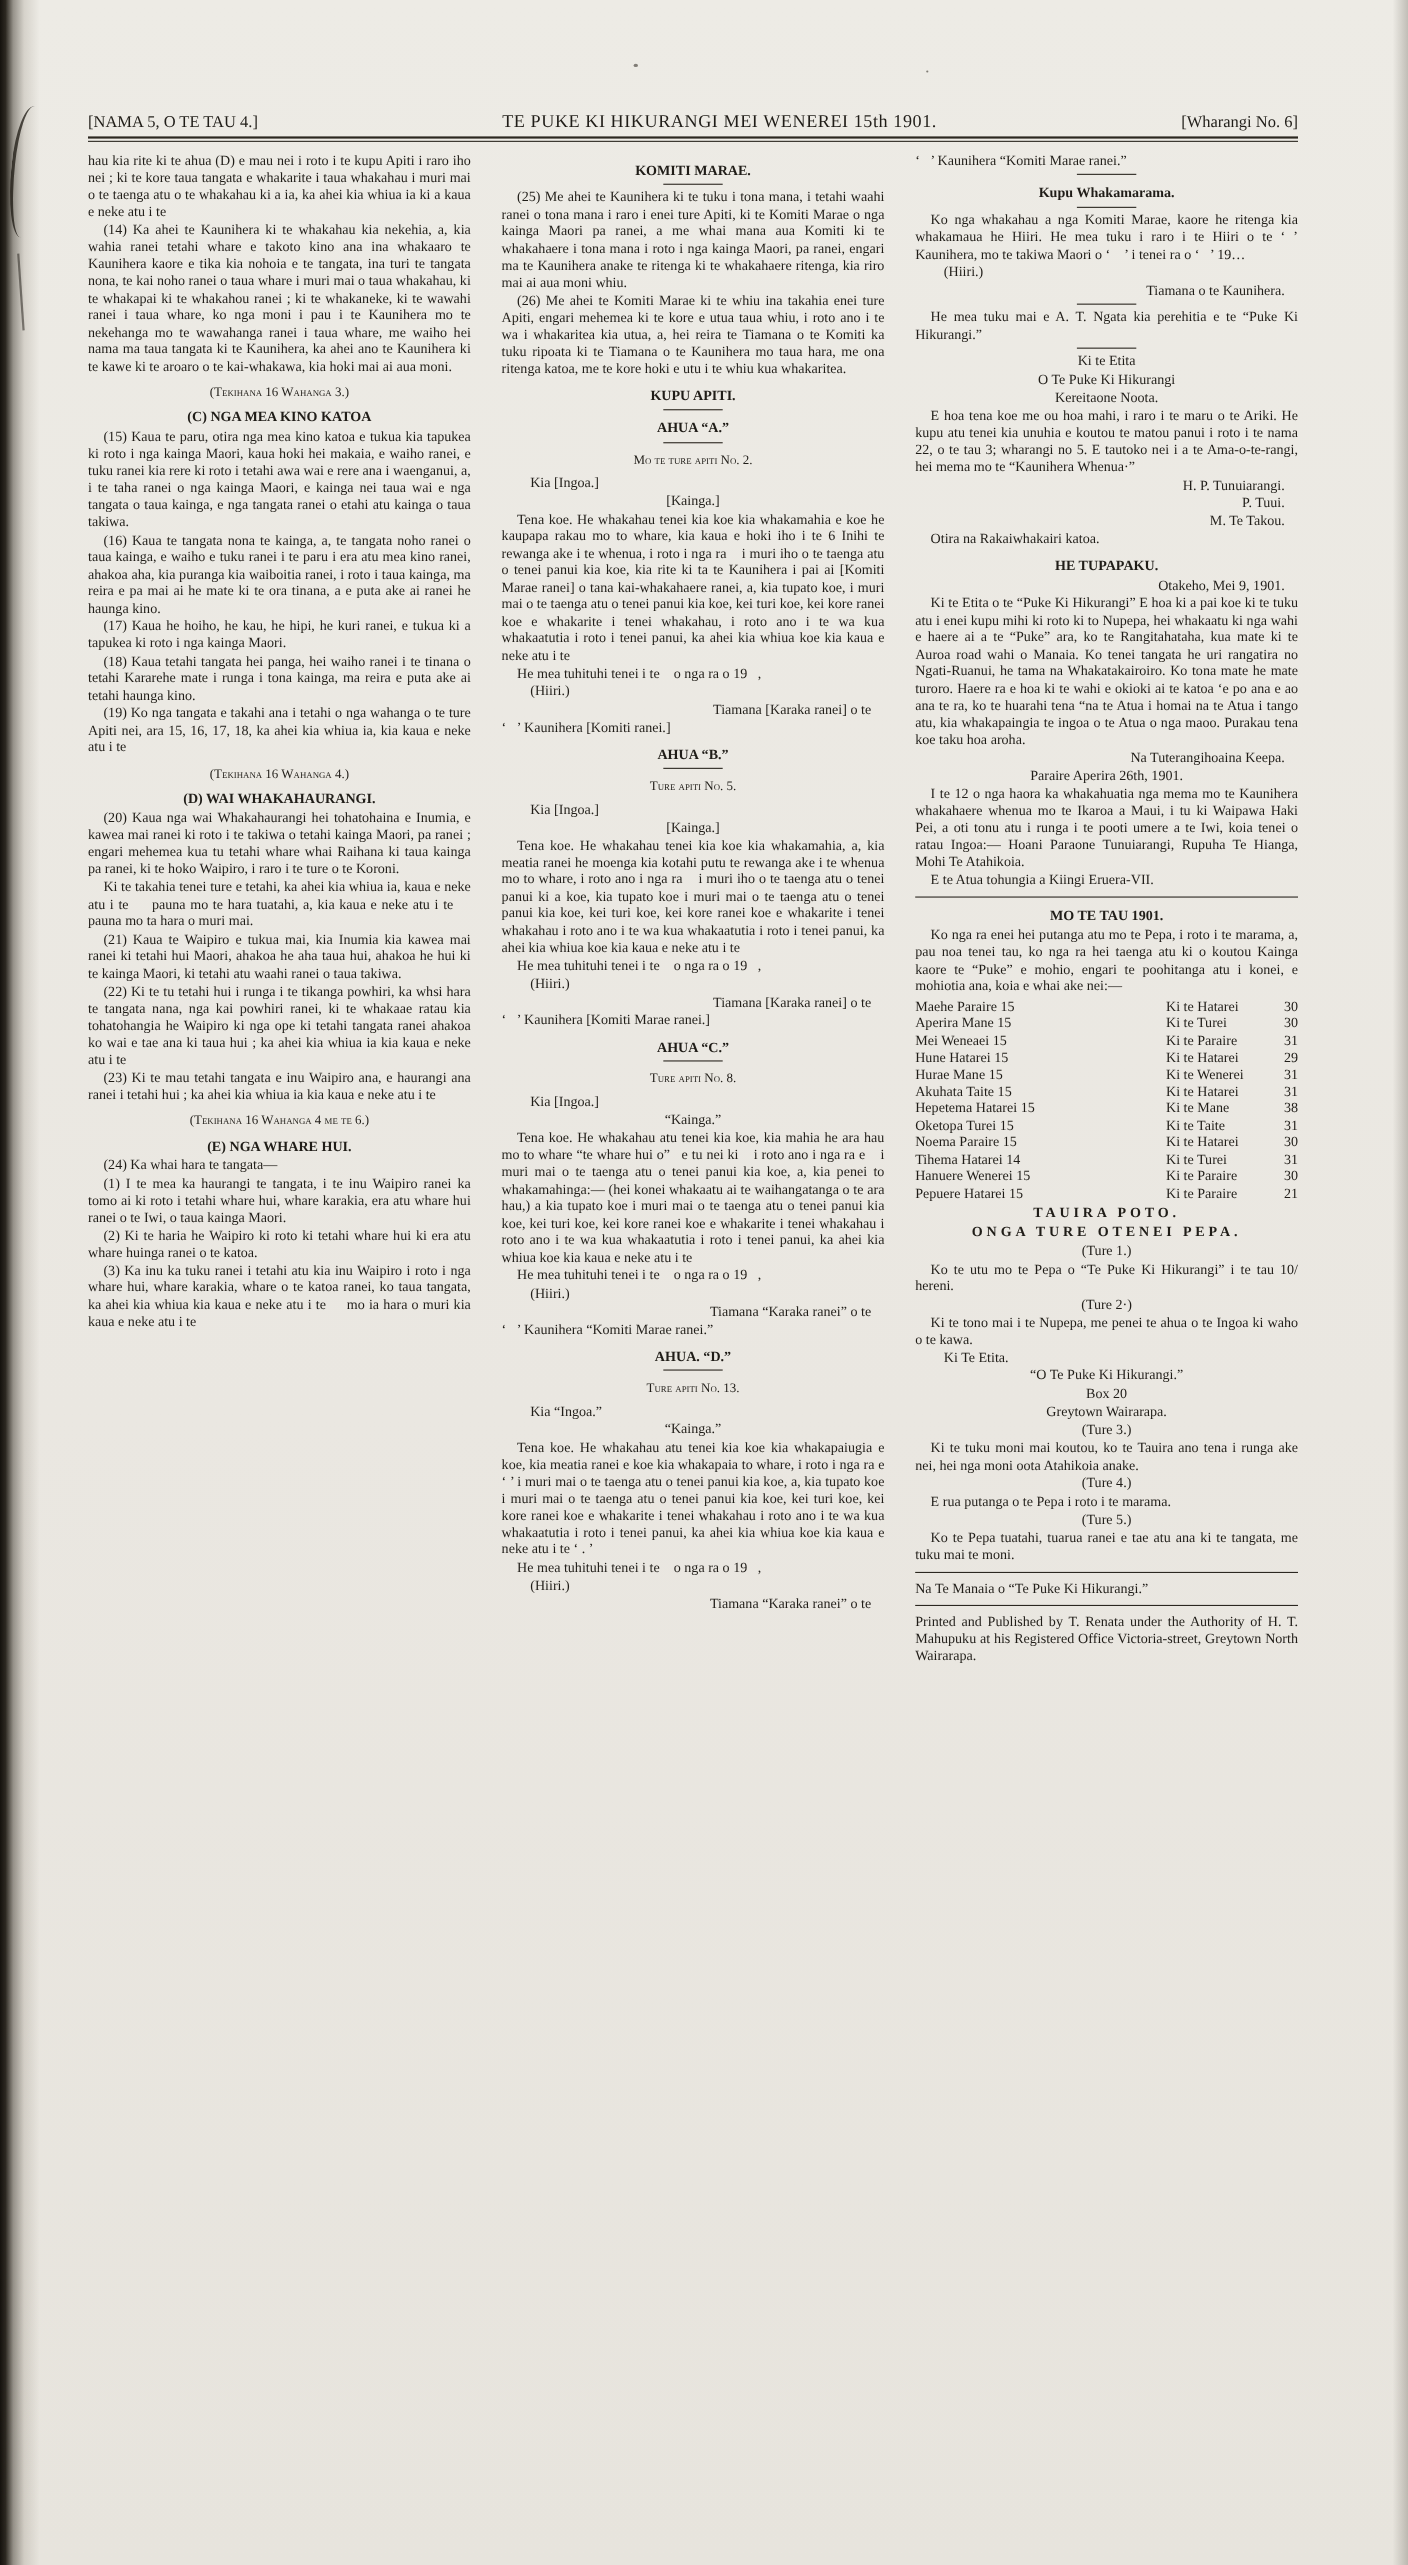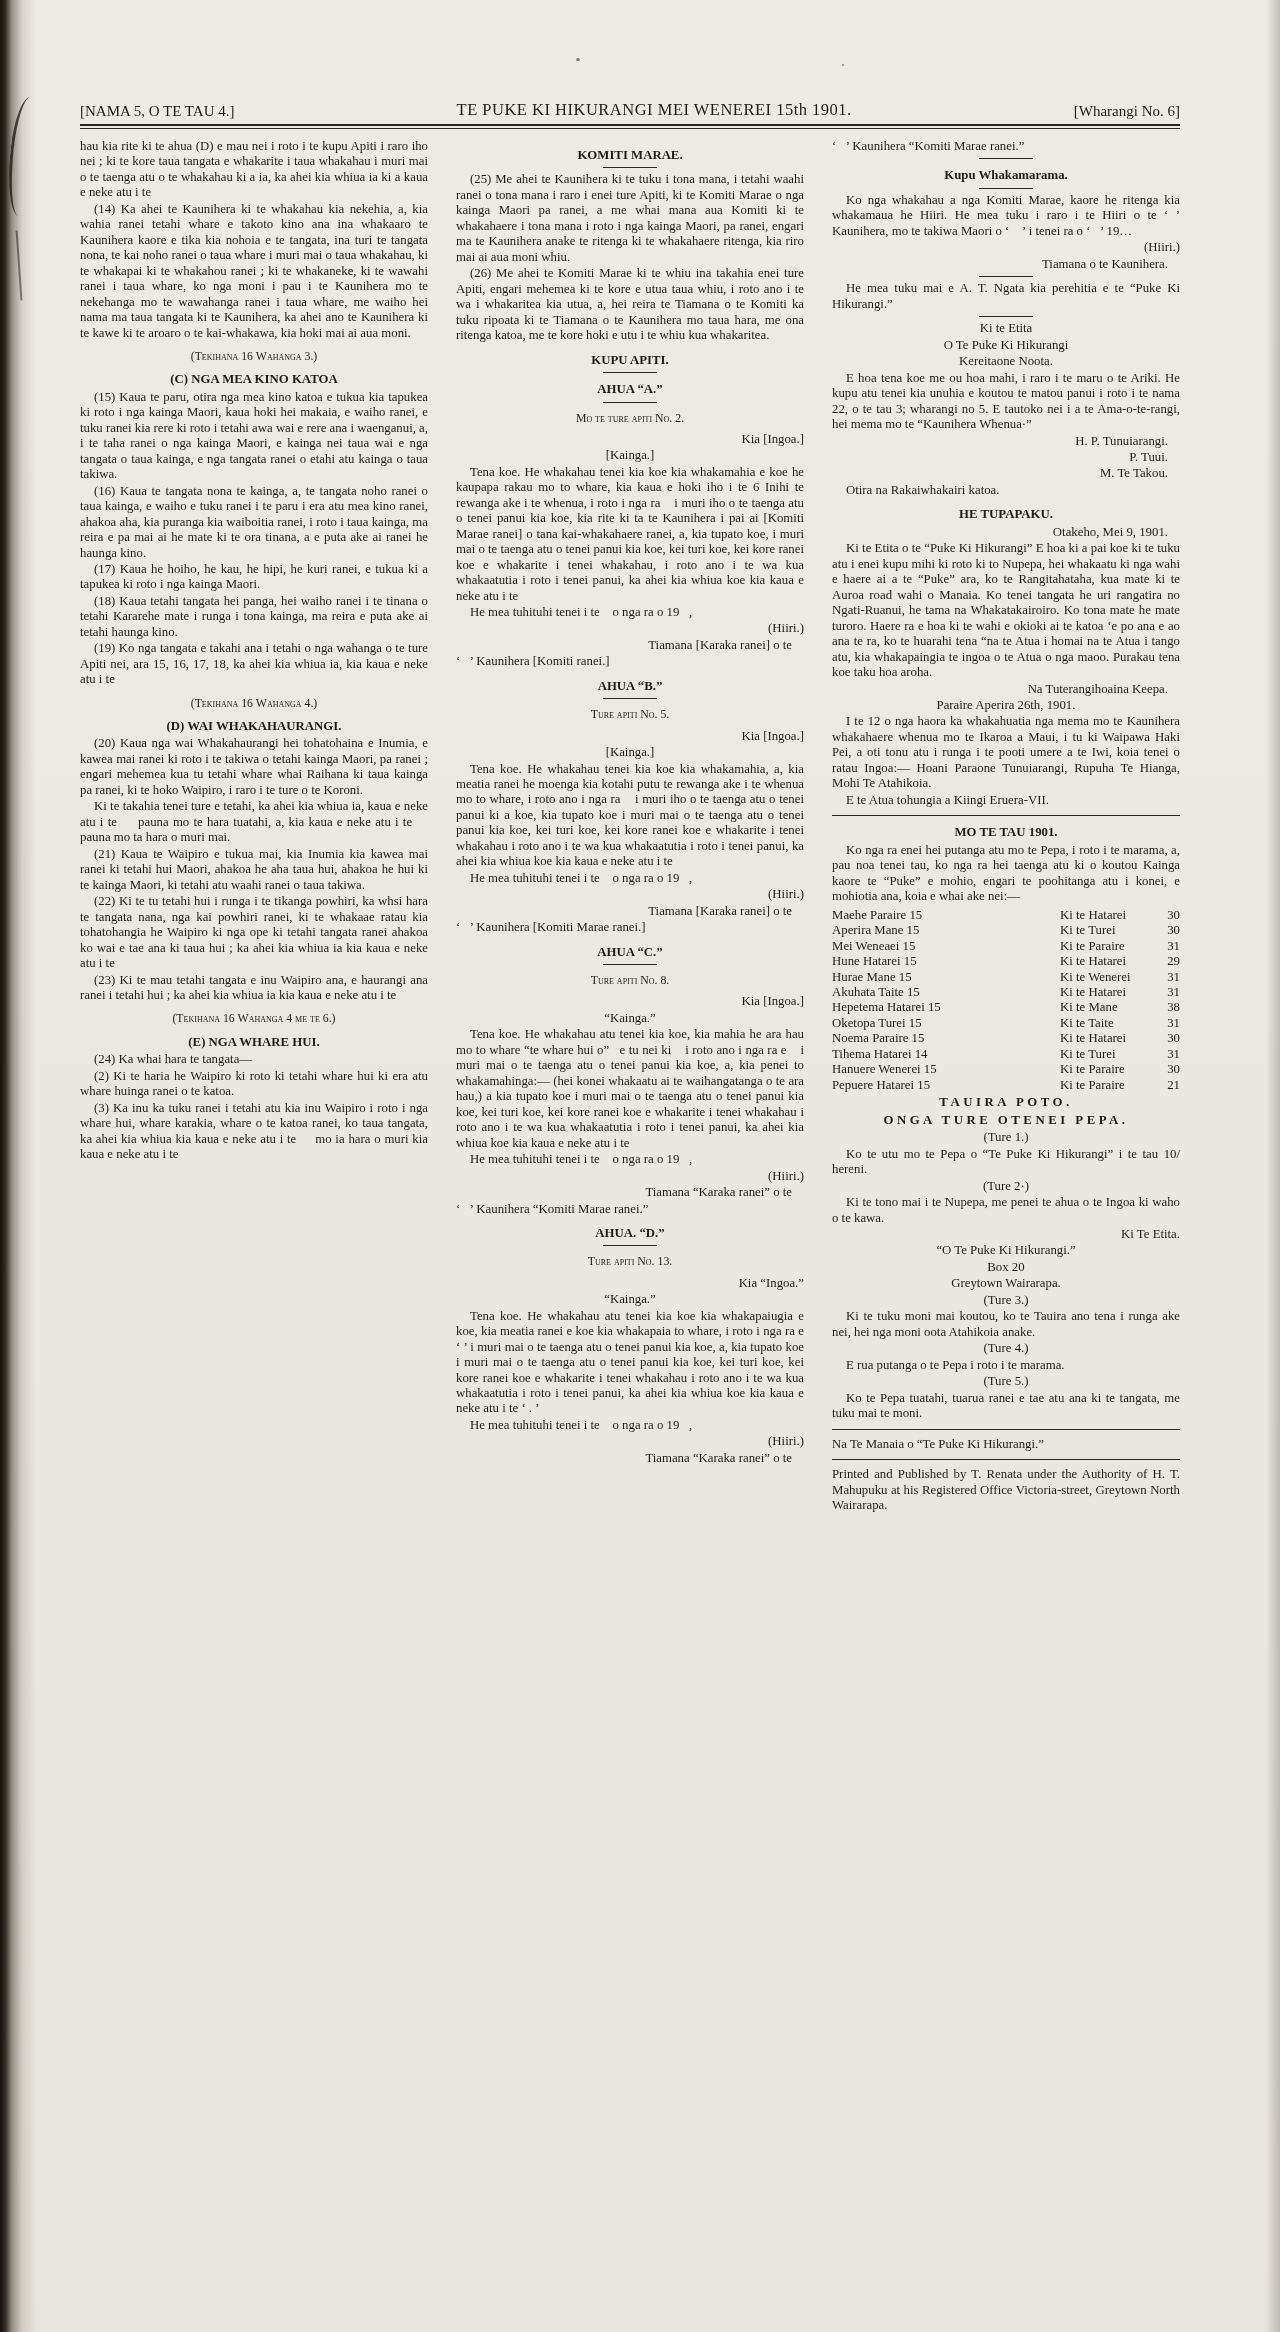"(Hiiri.)" .l { text-align: right -> left }
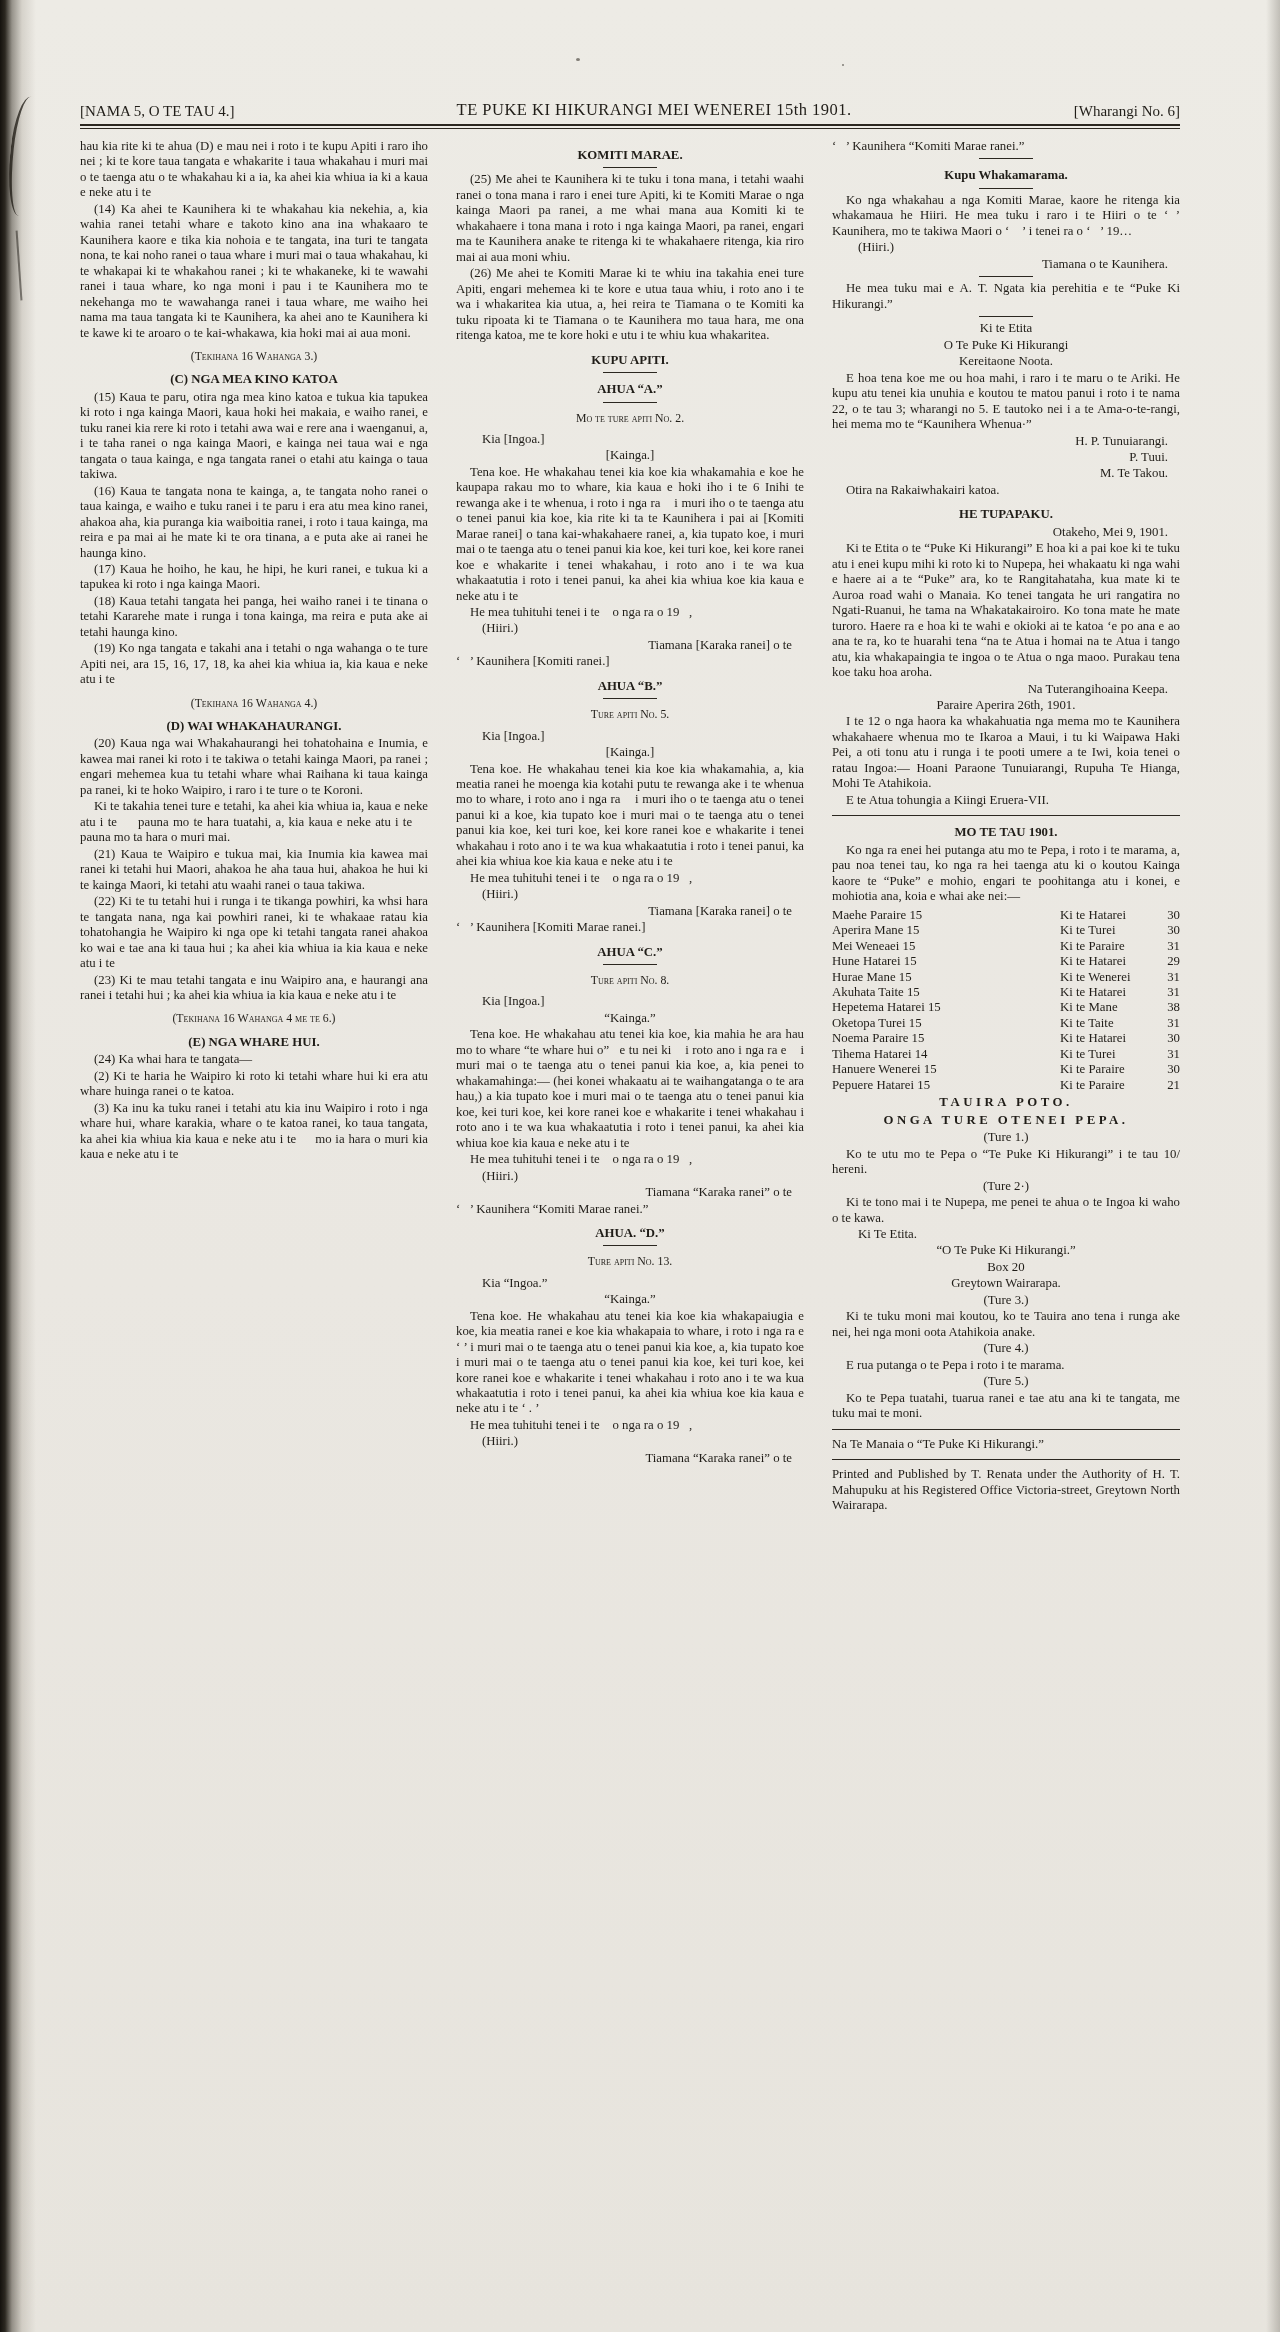"(1) I te mea ka" div.p { html: none -> <div>(1) I te mea ka haurangi te tangata, i te inu Waipiro ranei ka tomo ai ki roto i tetahi whare hui, whare karakia, era atu whare hui ranei o te Iwi, o taua kainga Maori.</div> }
